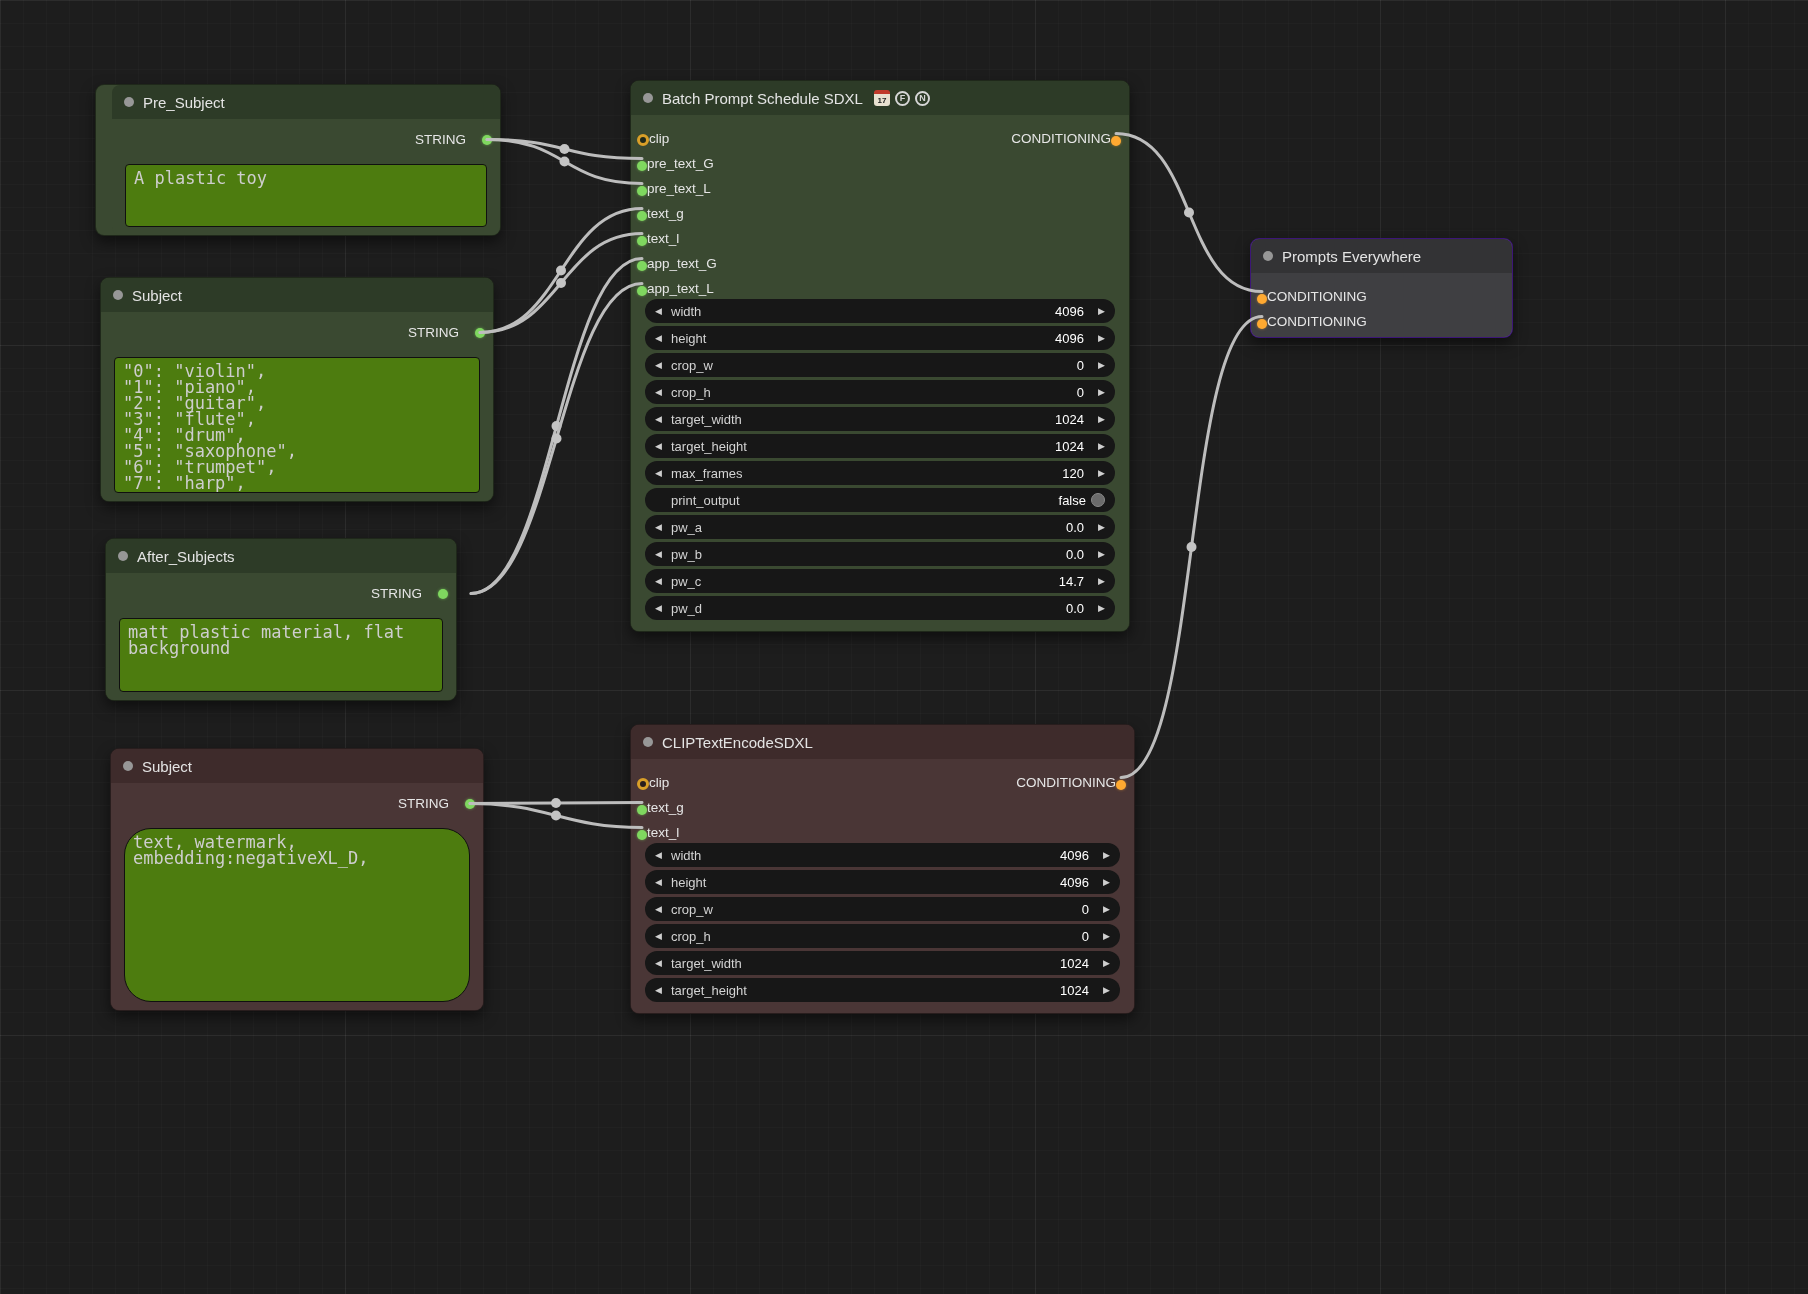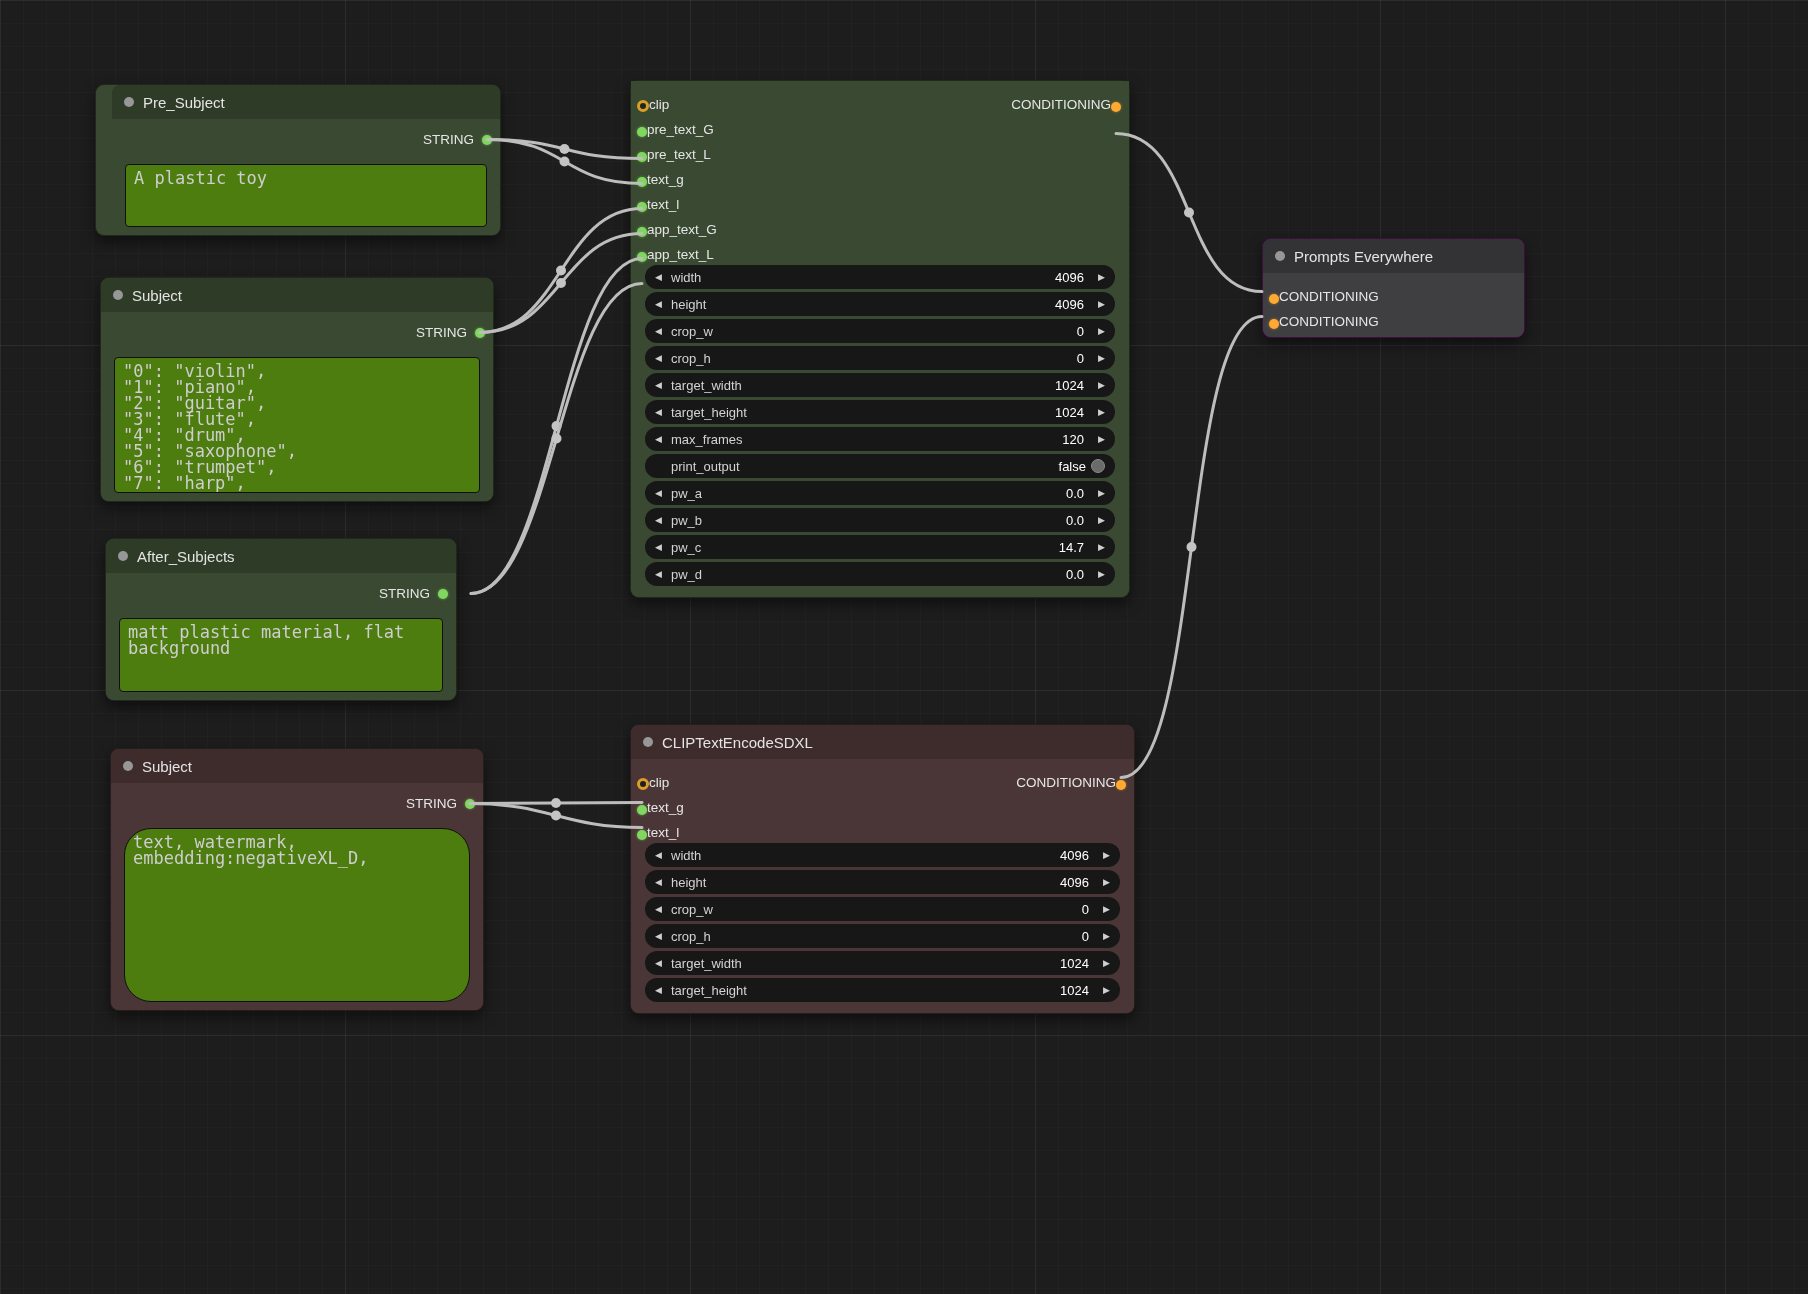"Batch Prompt Schedule SDXL" div.titlebar { html: none -> <div> <span></span> <span>Batch Prompt Schedule SDXL</span> <span> <span>17</span> <span>F</span> <span>N</span> </span> </div> }
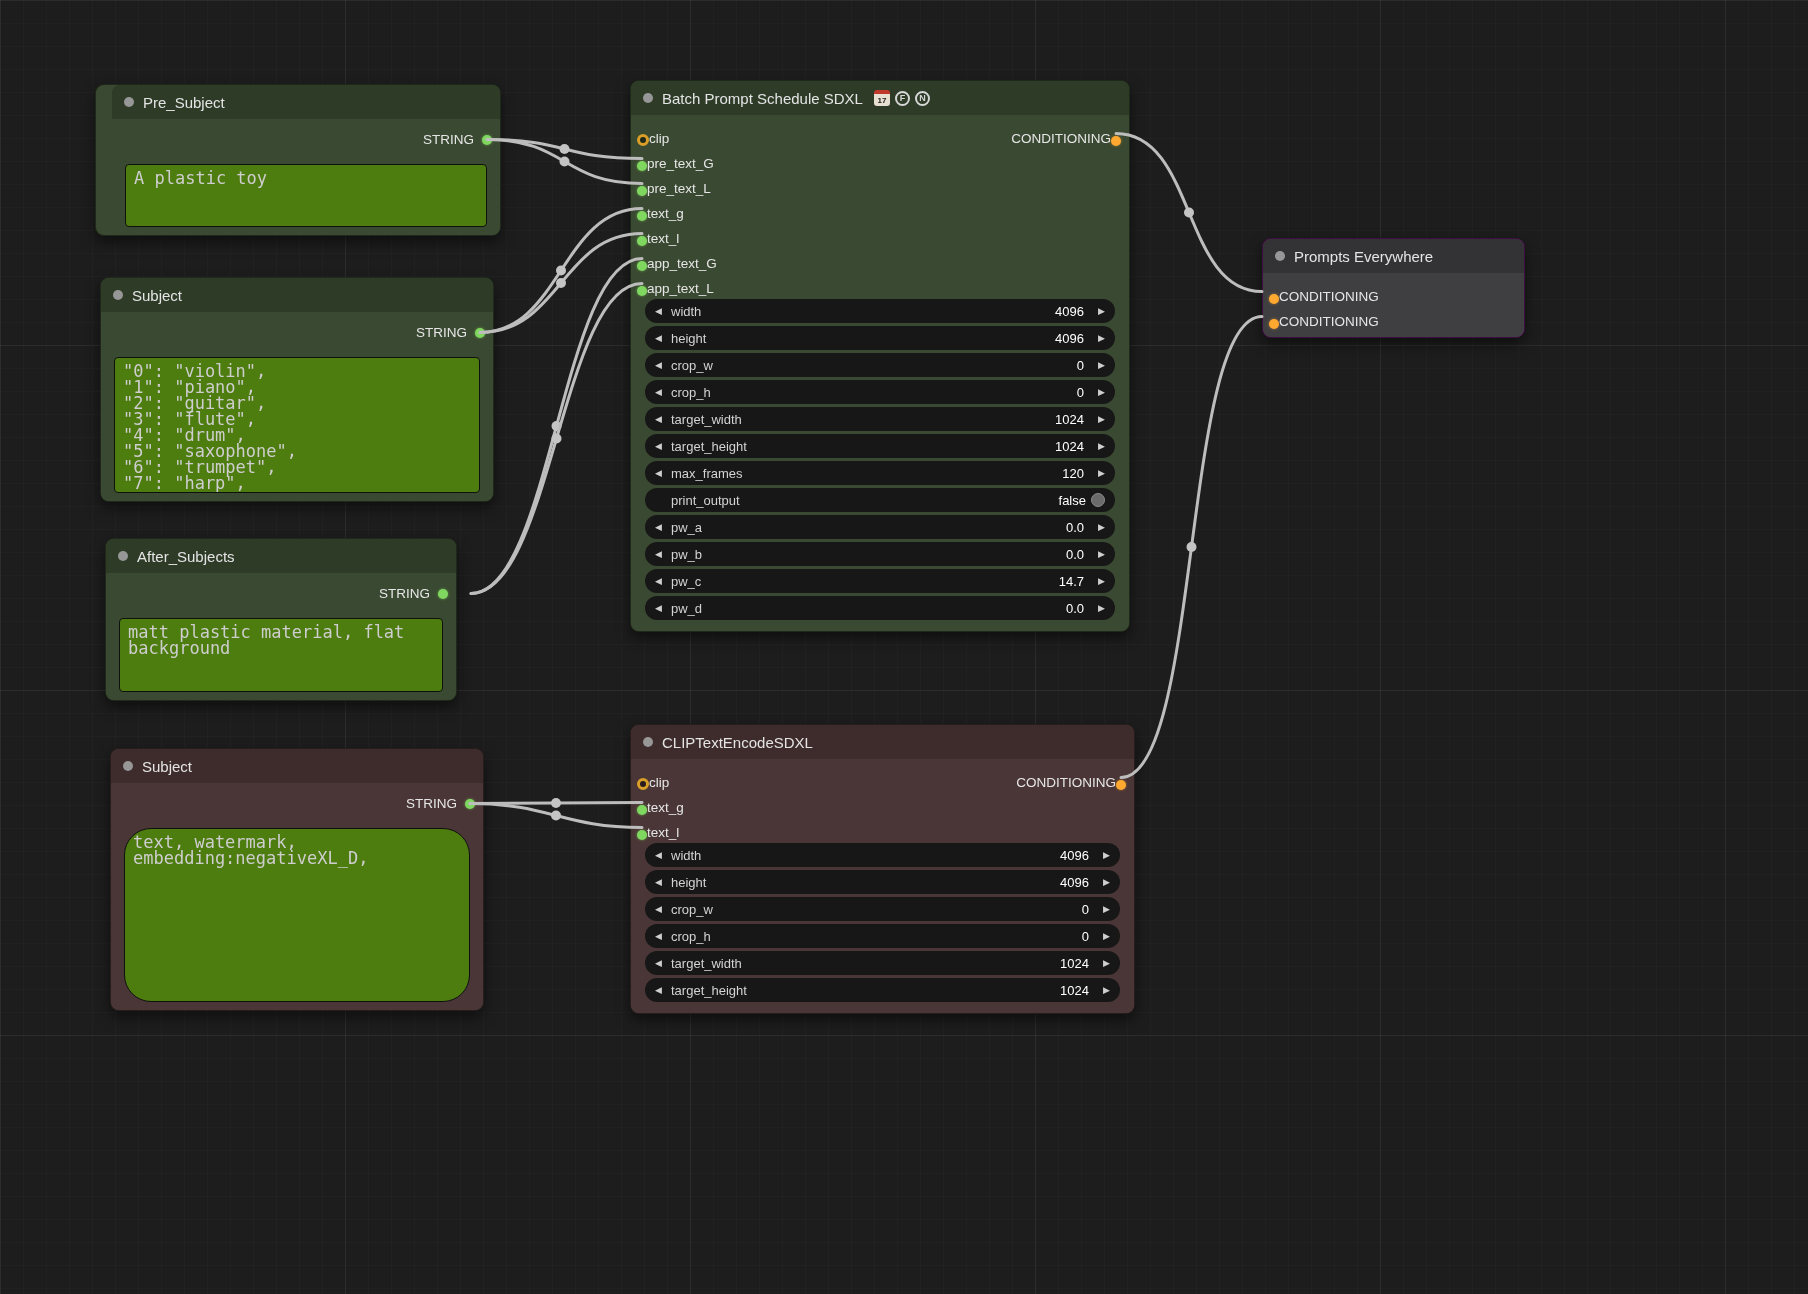"STRING" .outrow { gap: 8px -> 16px }
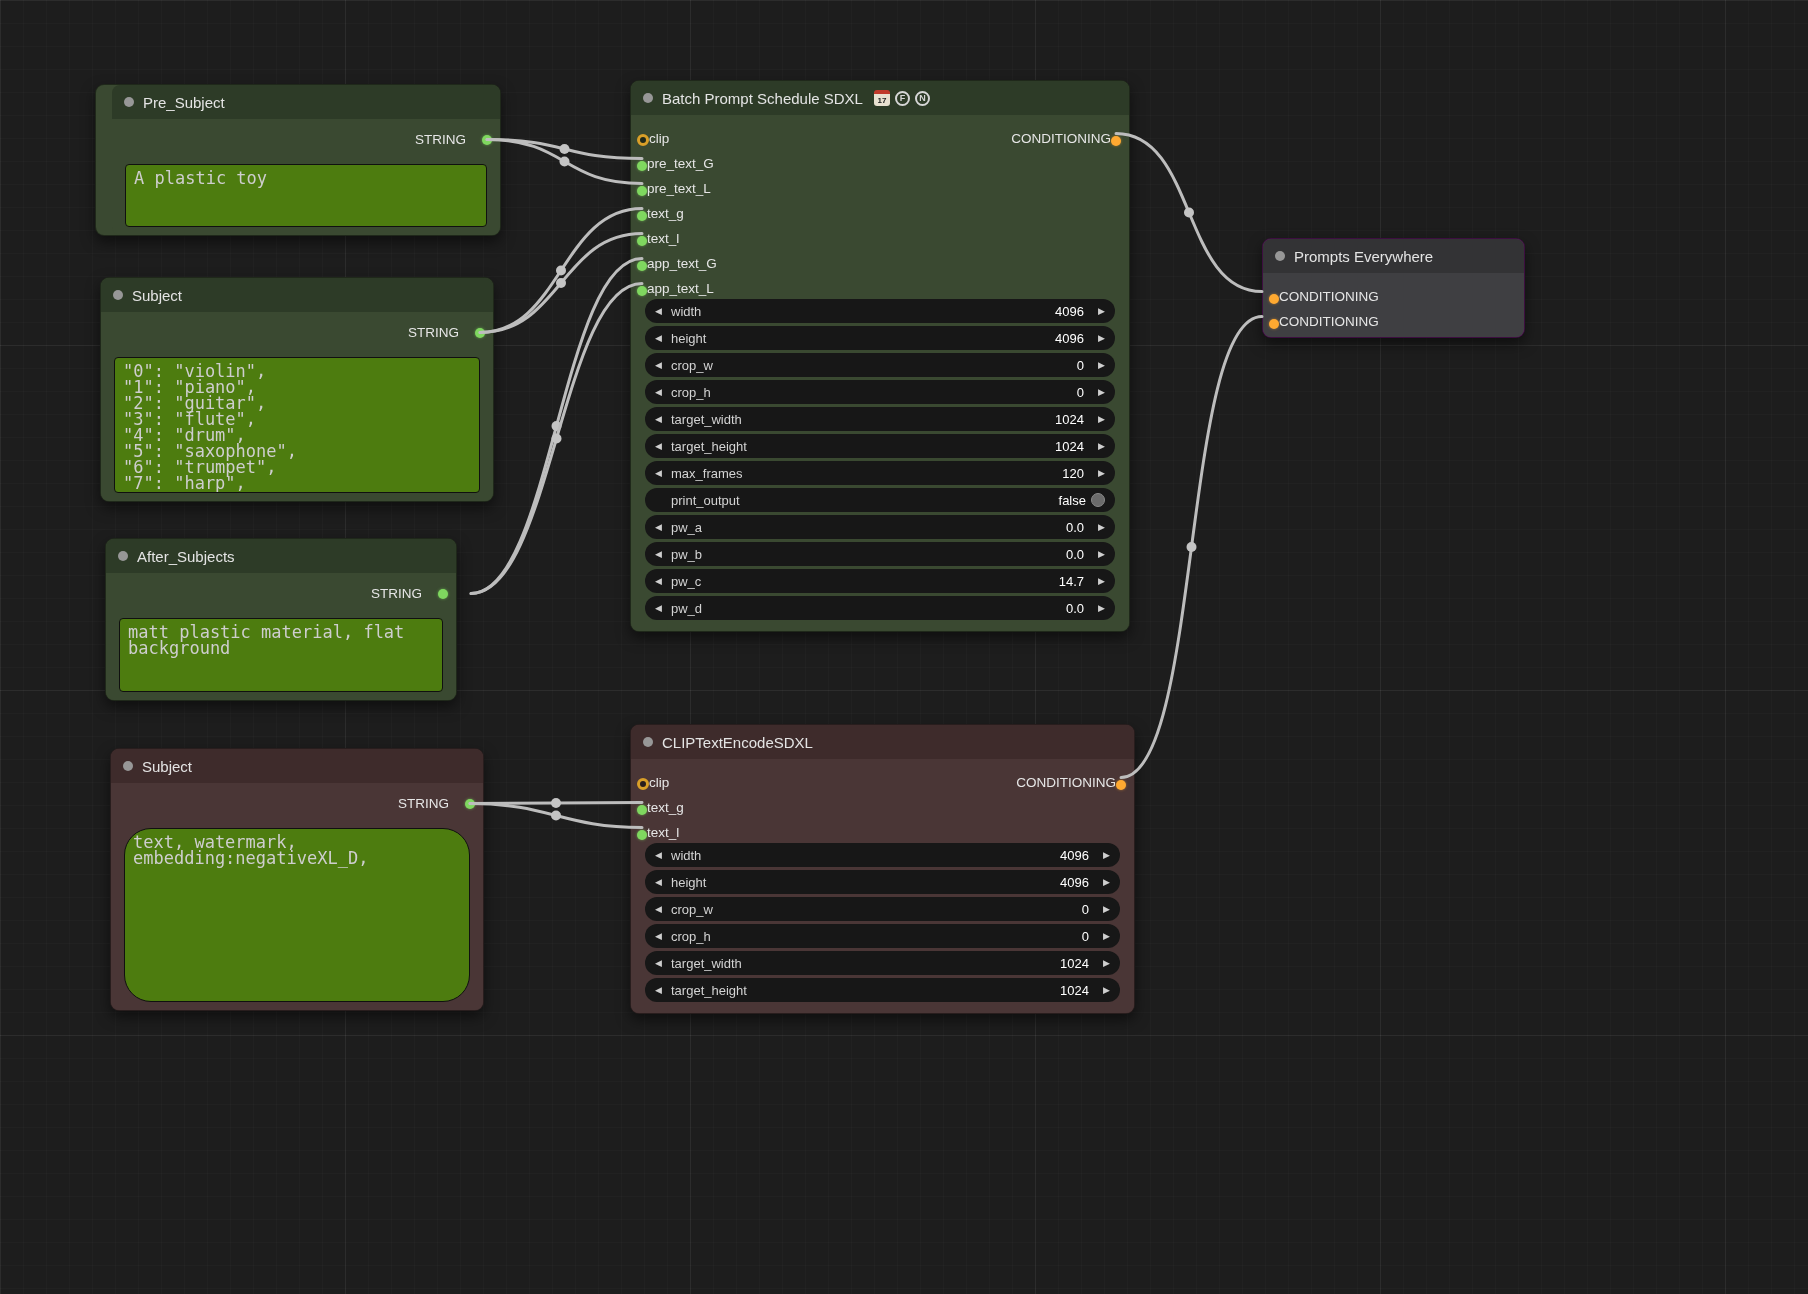"Prompts Everywhere" .node-gray { background: #701a75 -> #6d28d9; margin-left: 12px -> none }
